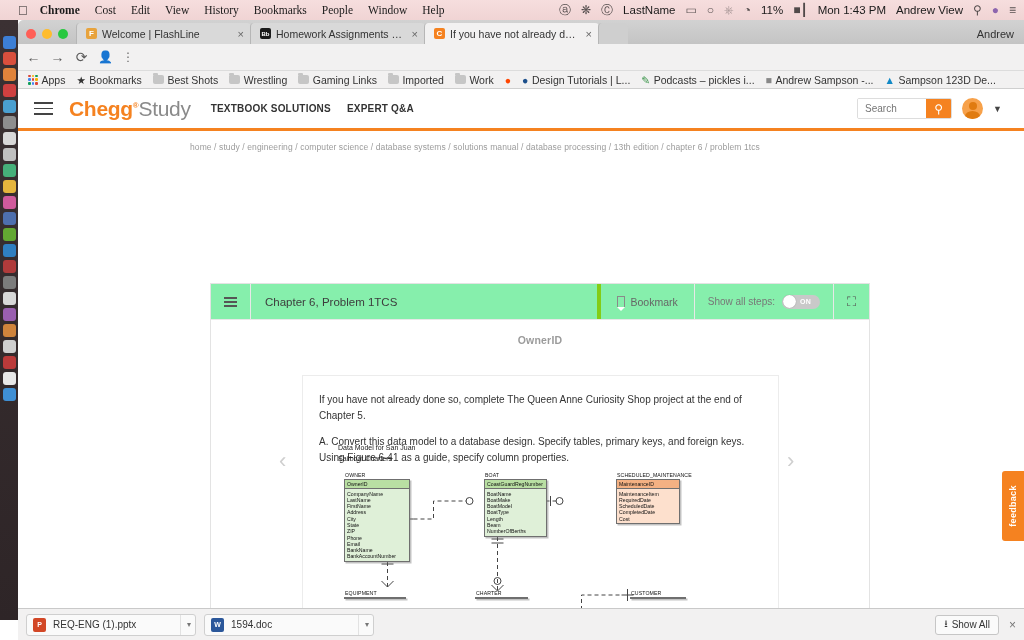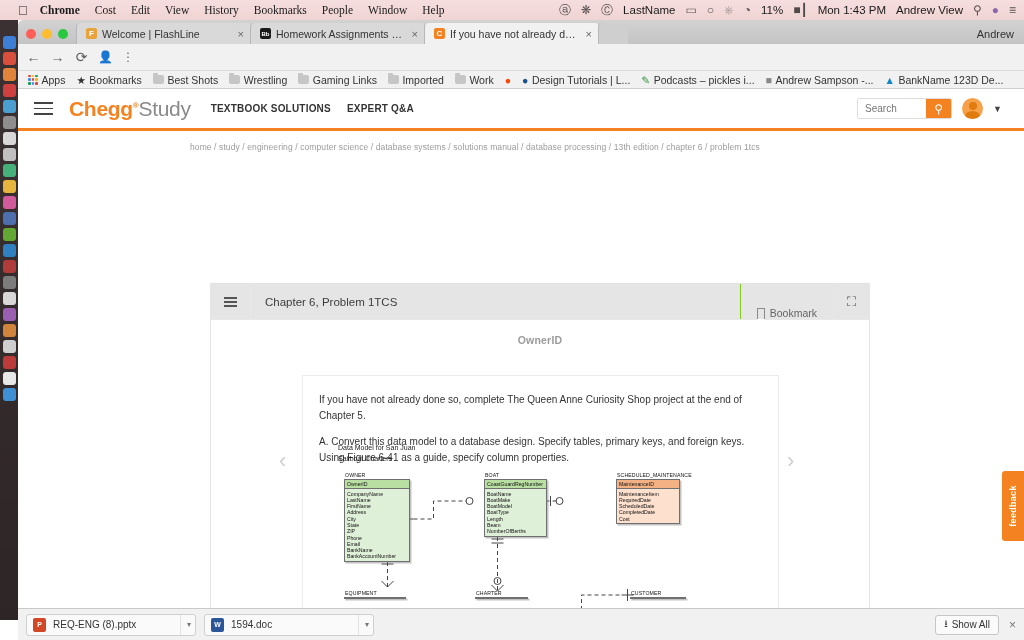"BankName 123D De..." span { text: BankName -> Sampson }
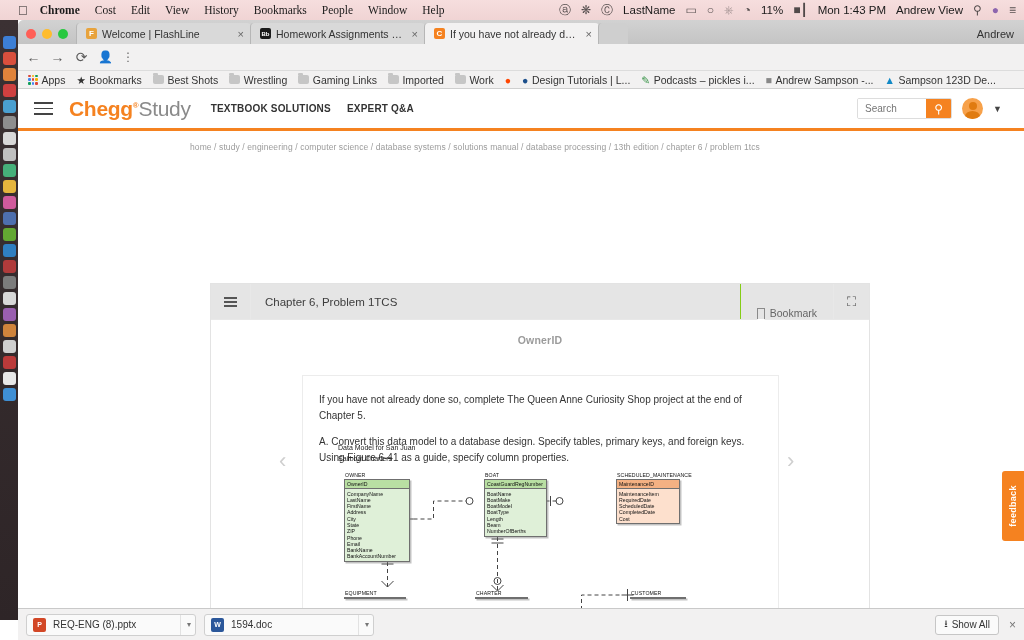"Chapter 6, Problem 1TCS" .cardhdr { background: #e5e5e5 -> #86efac }
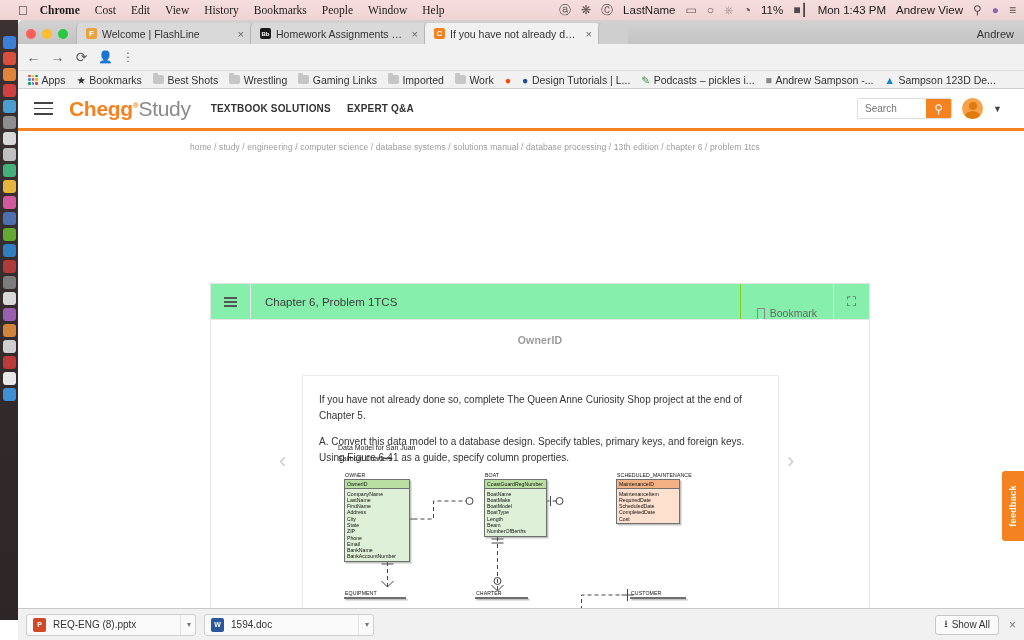"Bookmark" .cardhdr .bmk { align-items: flex-end -> center; border-left: 1px solid #84cc16 -> 4px solid #84cc16 }
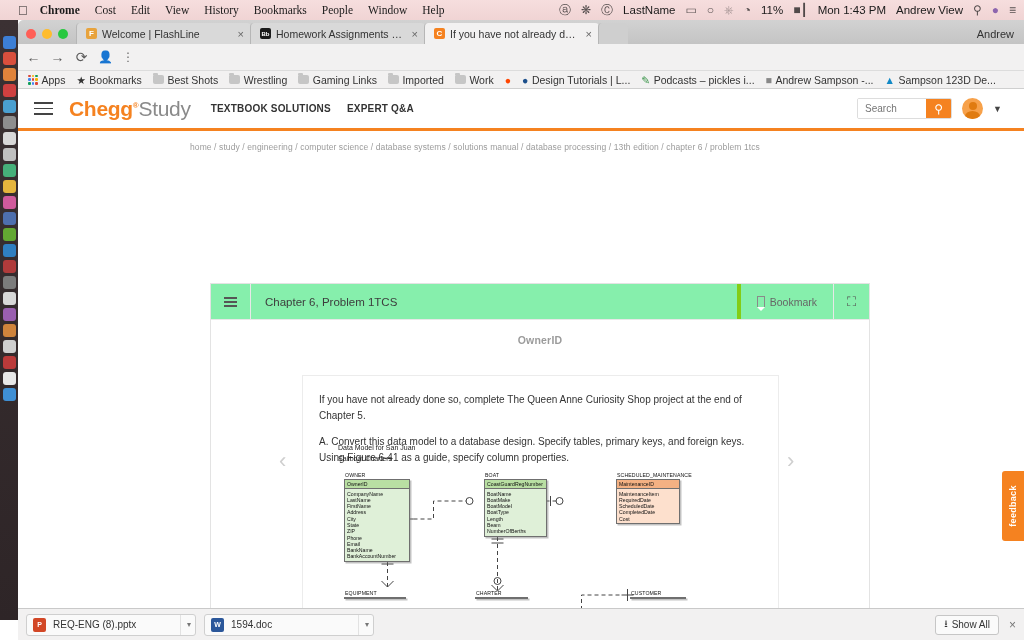"Show all steps:" span.steps { html: none -> <span> <span>Show all steps:</span> <span> <span></span> <span>ON</span> </span> </span> }
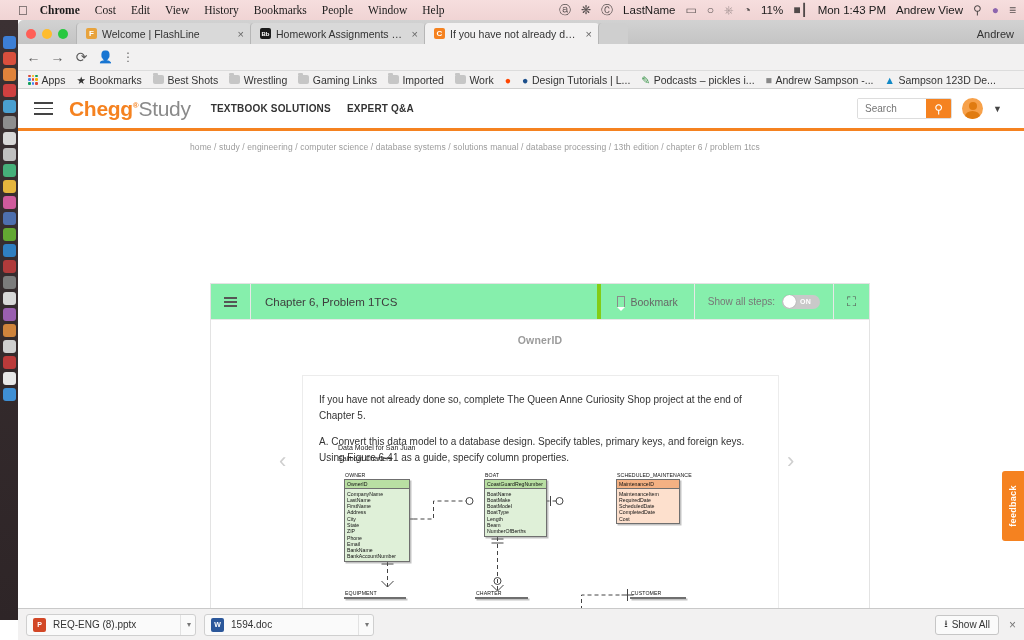"REQ-ENG (8).pptx" span.nm { text: 8 -> 1 }
